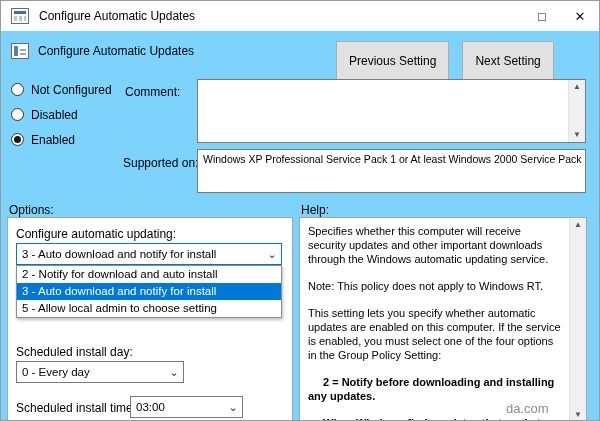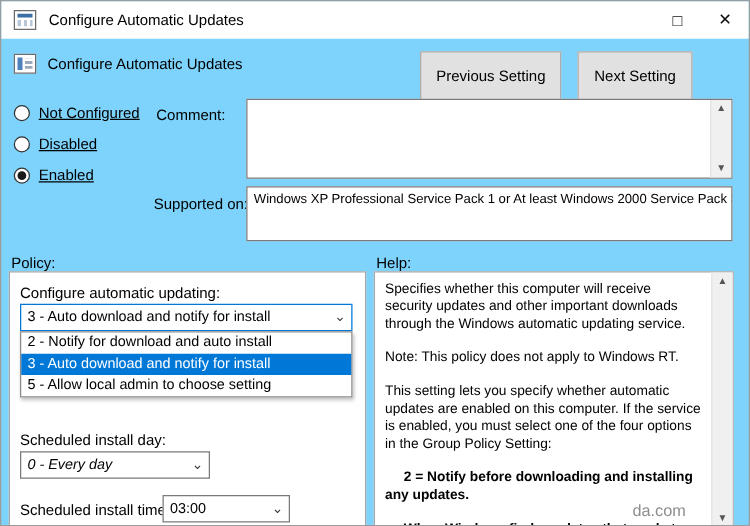"Not Configured" .radio-row { align-items: center -> flex-start; text-decoration: underline -> none }
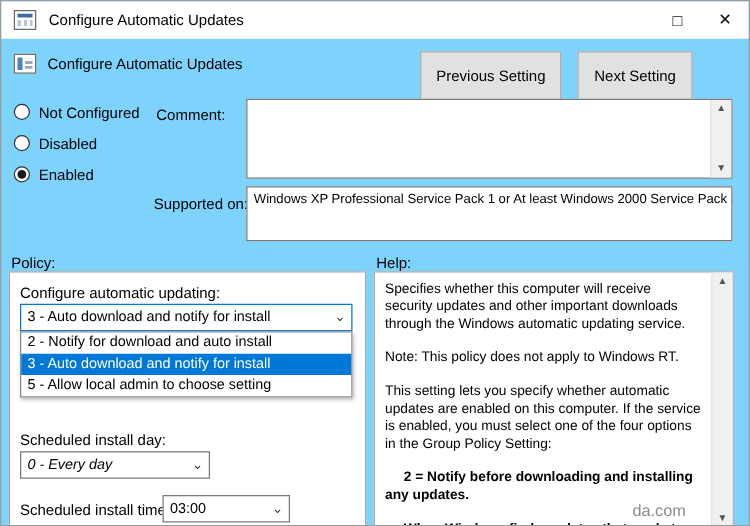"Policy:" span.section-label { text: Policy -> Options }
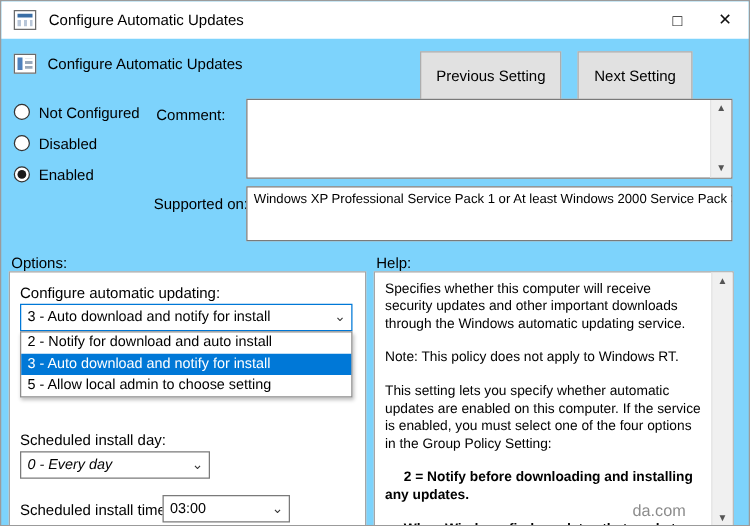"0 - Every day" div.combo { font-style: italic -> none; width: 152px -> 168px }
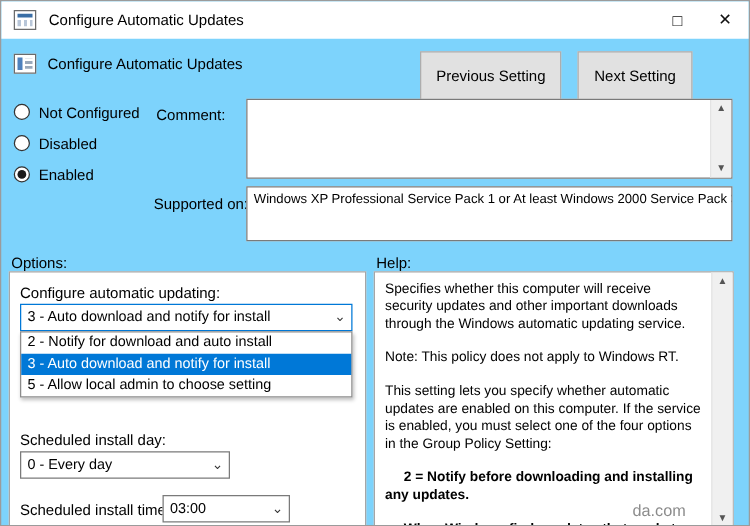"03:00" div.combo { width: 102px -> 113px }
